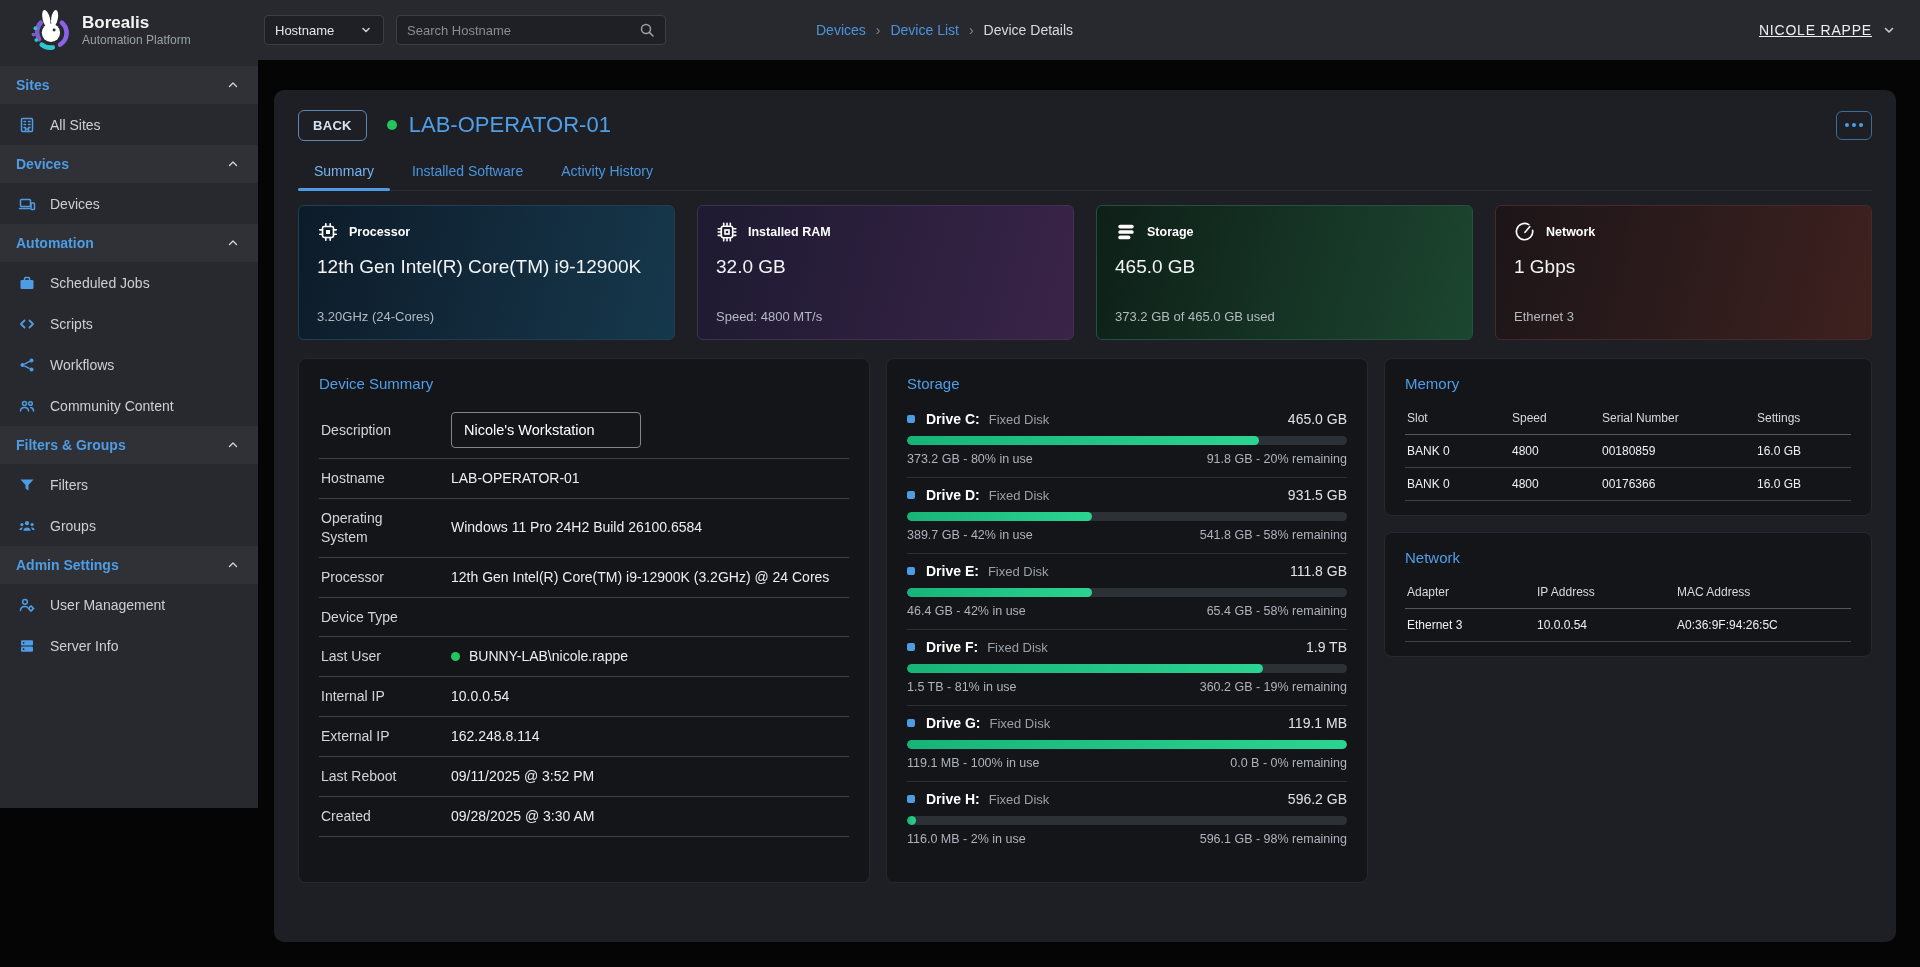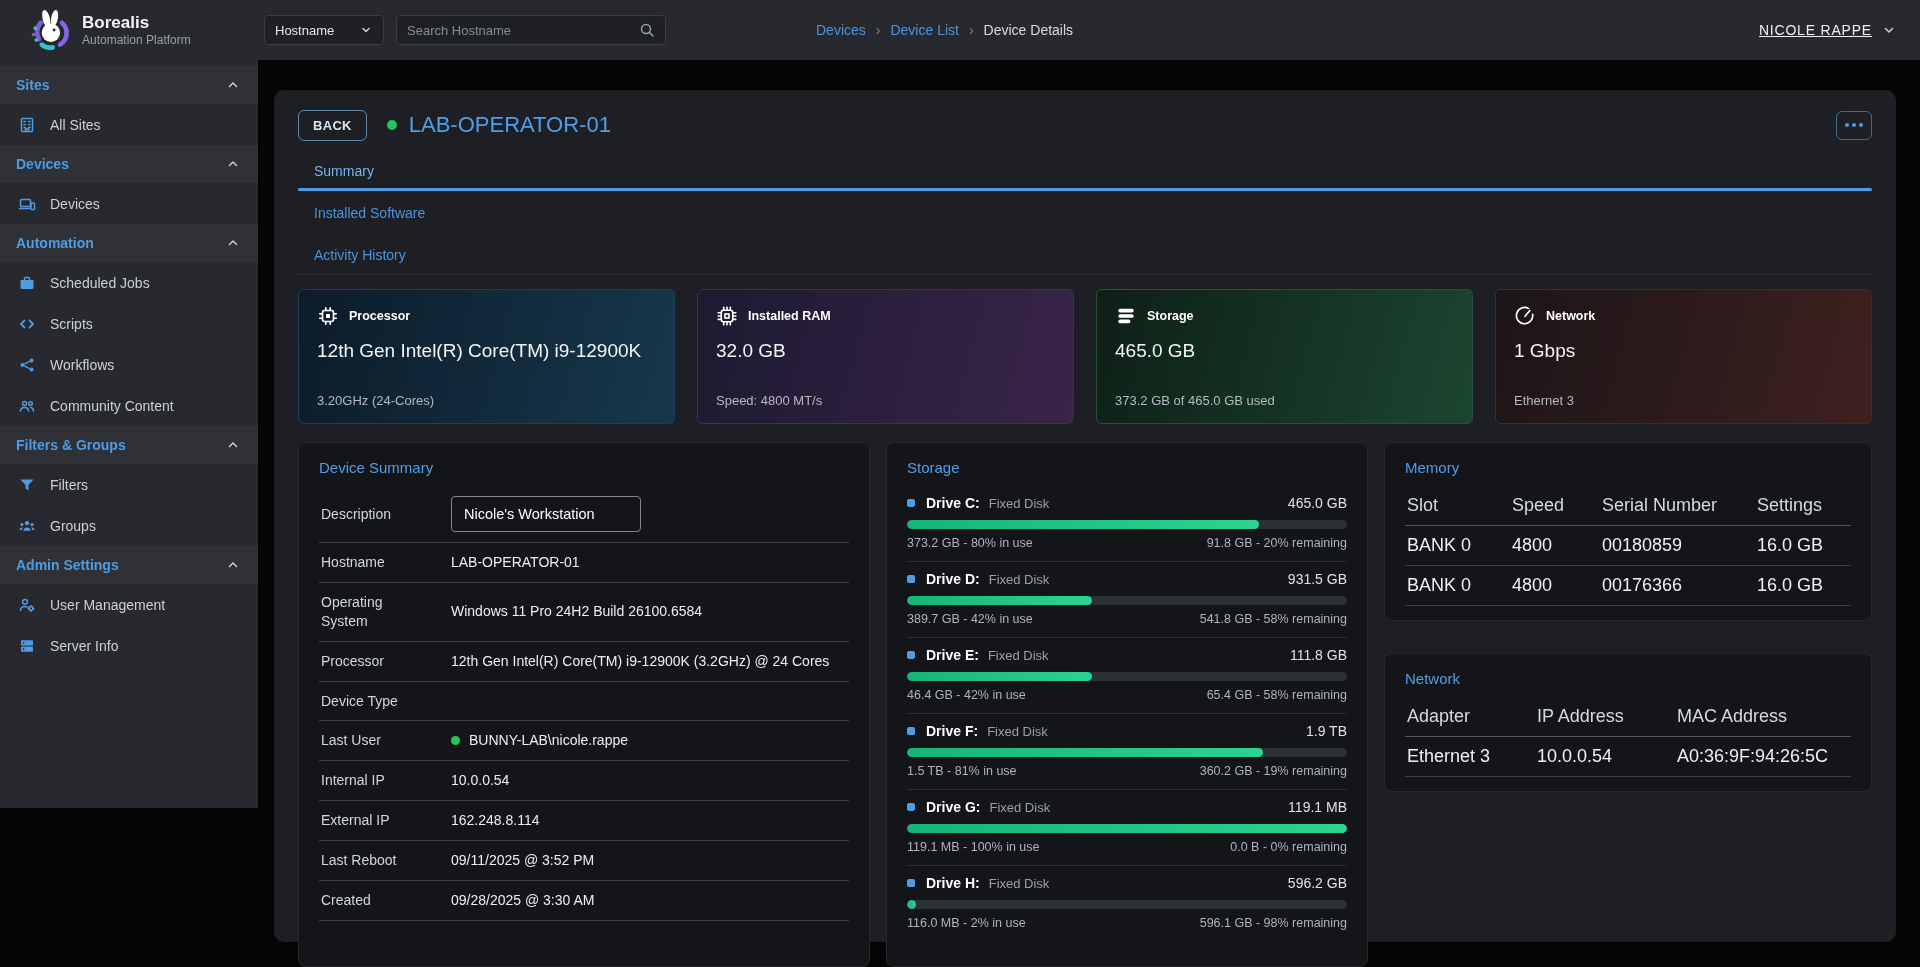"Summary" .tabs { flex-direction: column -> none }
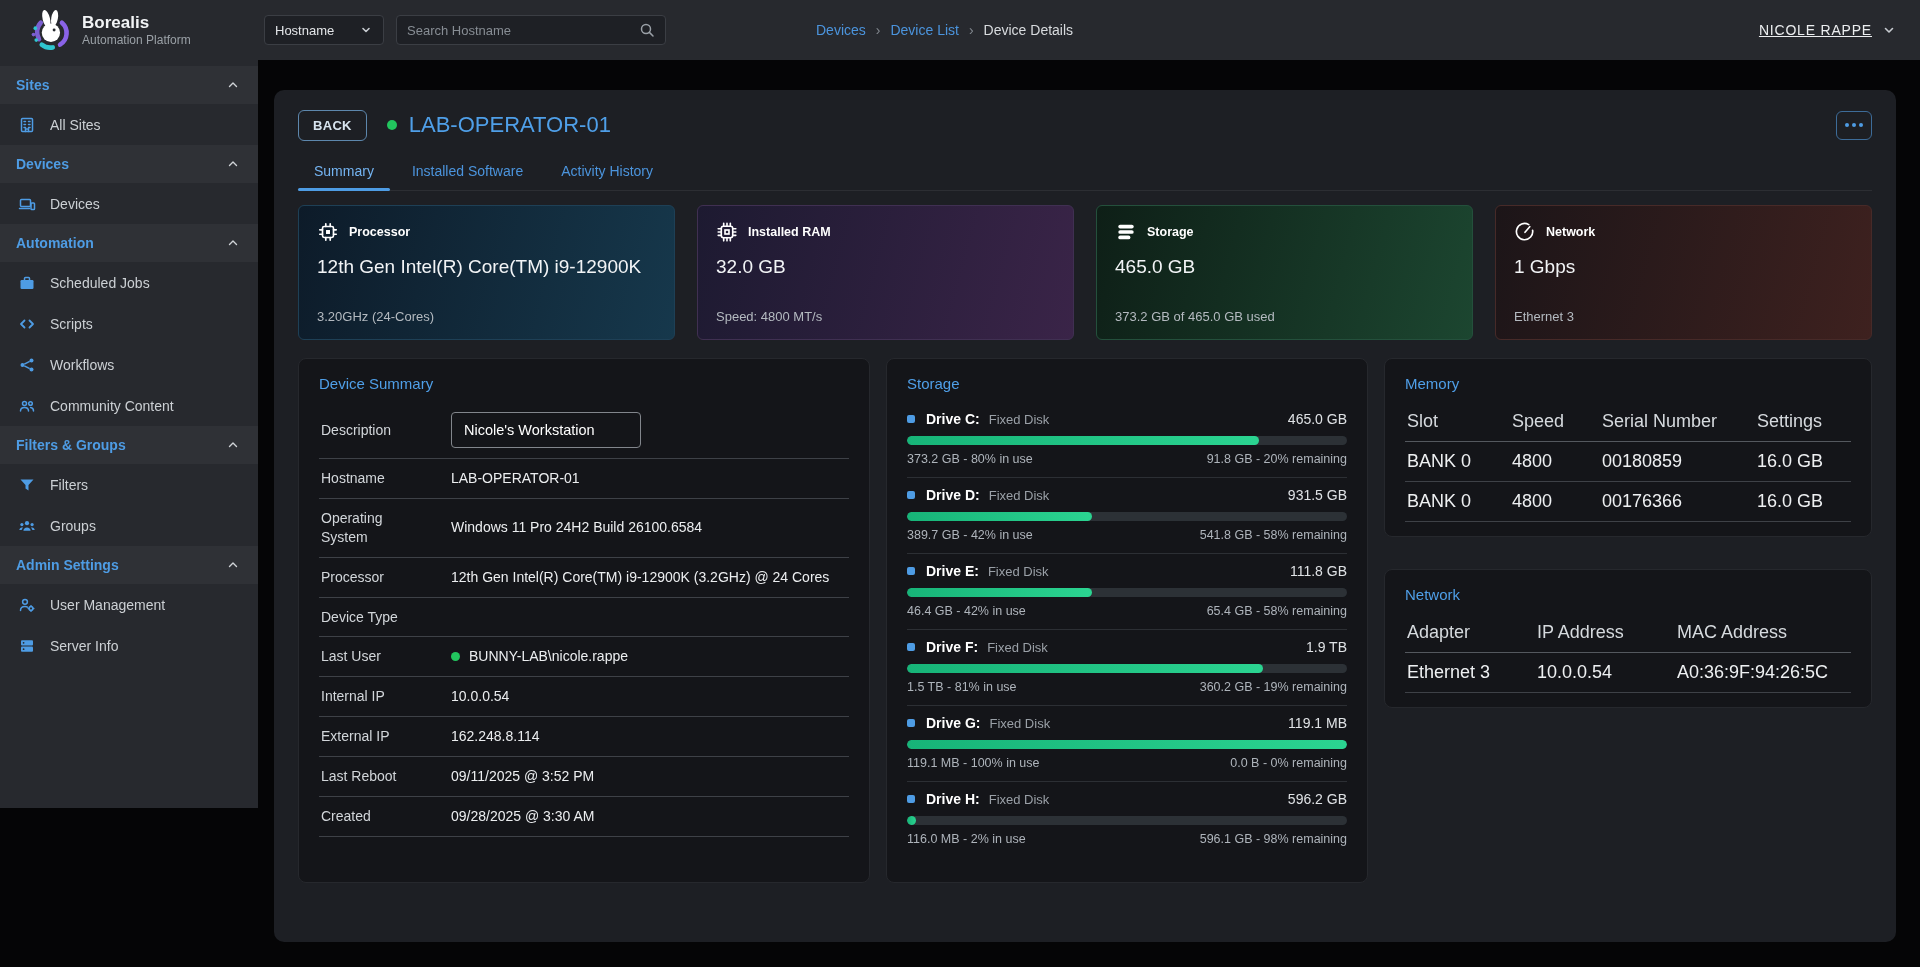"Memory" .right-col { gap: 32px -> 16px }
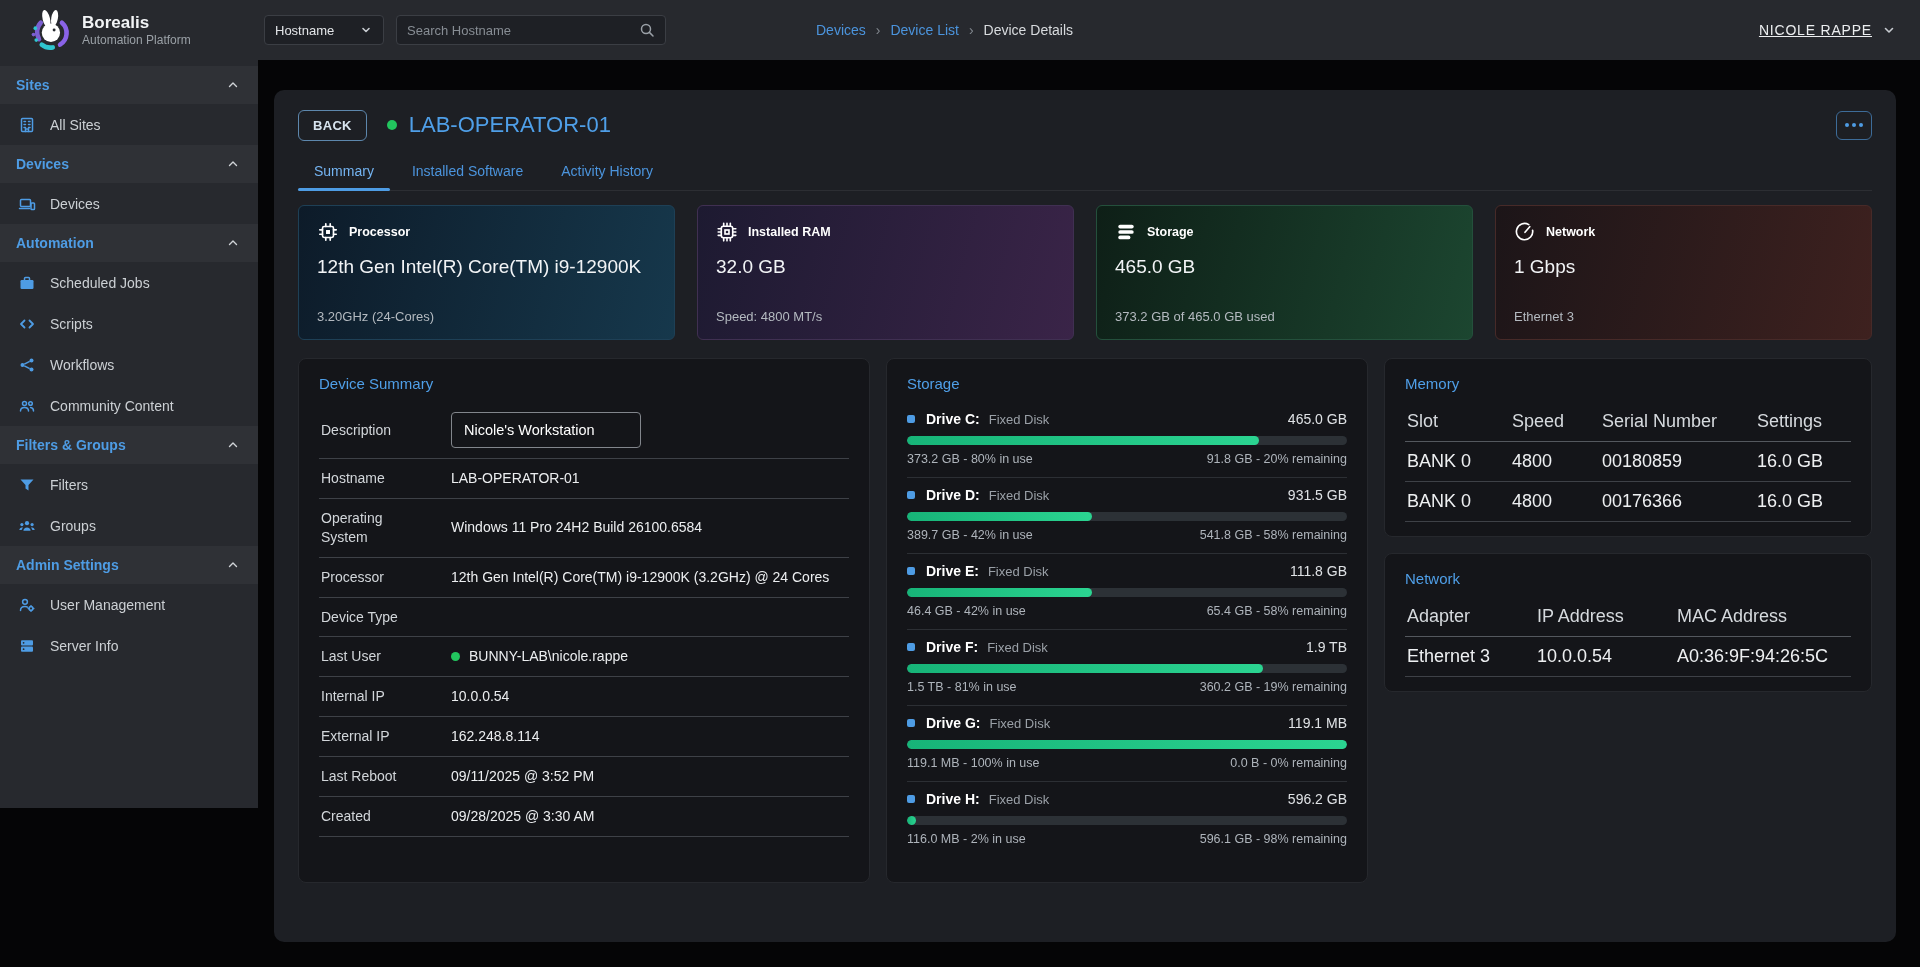"Slot" .mtable .mrow { font-size: 18px -> 12px }
